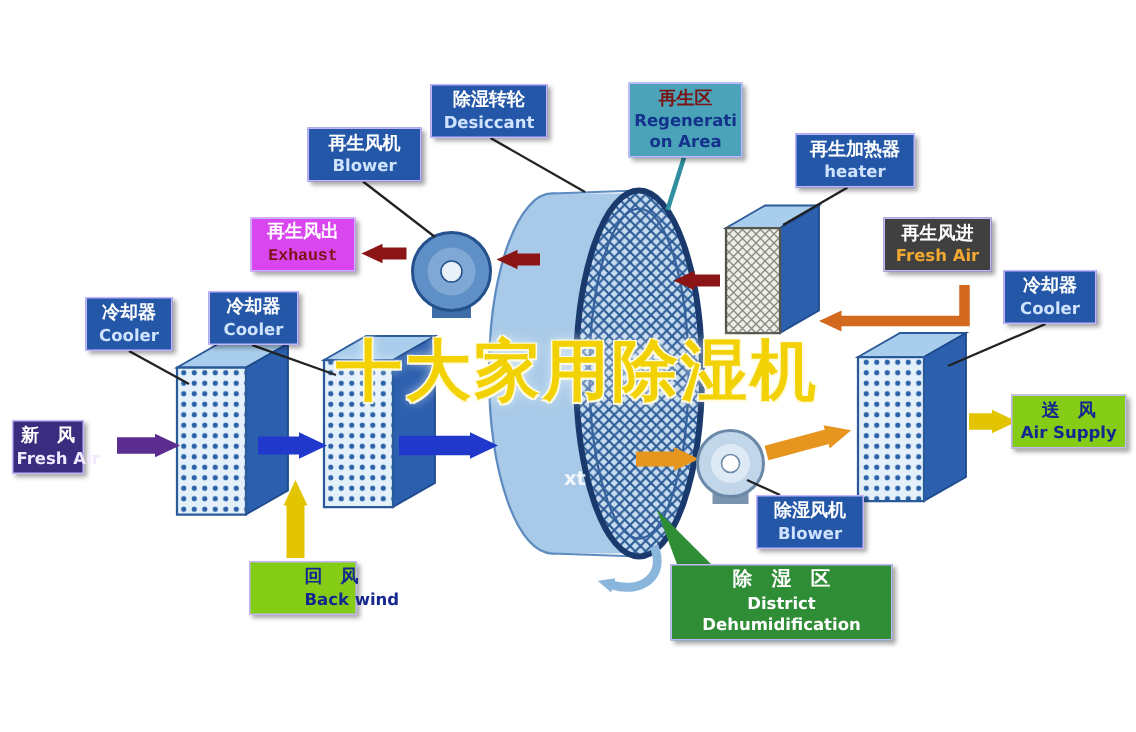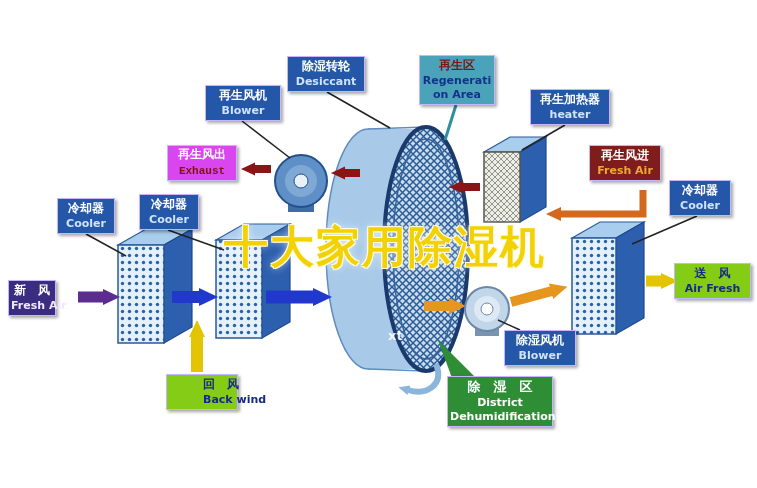"再生风进" .lbl-rfa { background: #7f1d1d -> #404040 }
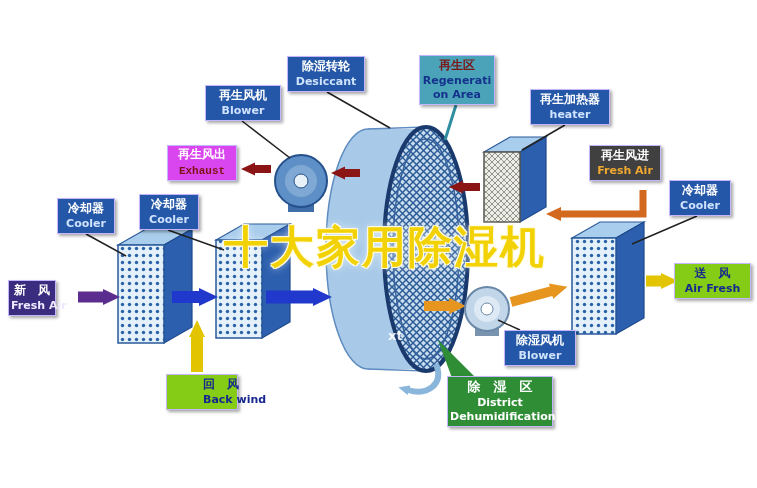"Air Fresh" div.en { text: Fresh -> Supply }
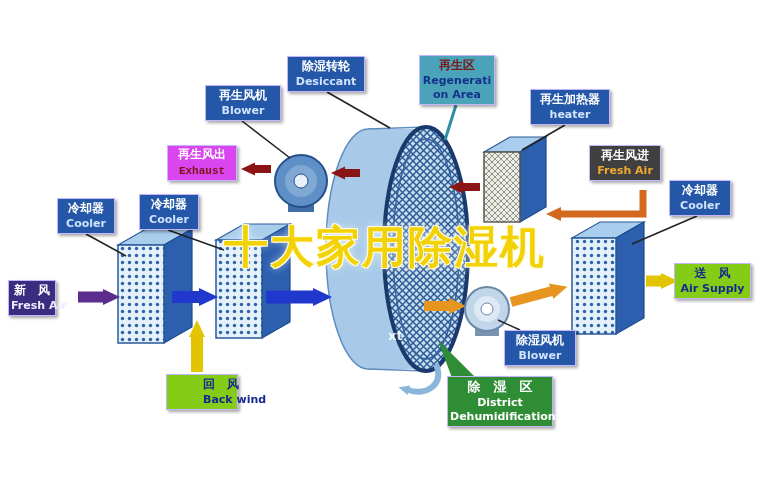"xt" .small-mark { left: 388px -> 376px; margin-top: 16px -> none }
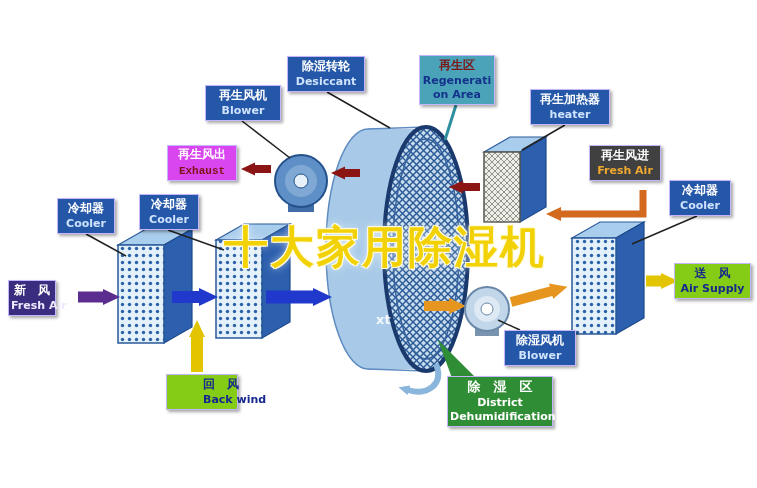"除 湿 区" div.label { width: 106px -> 148px }
